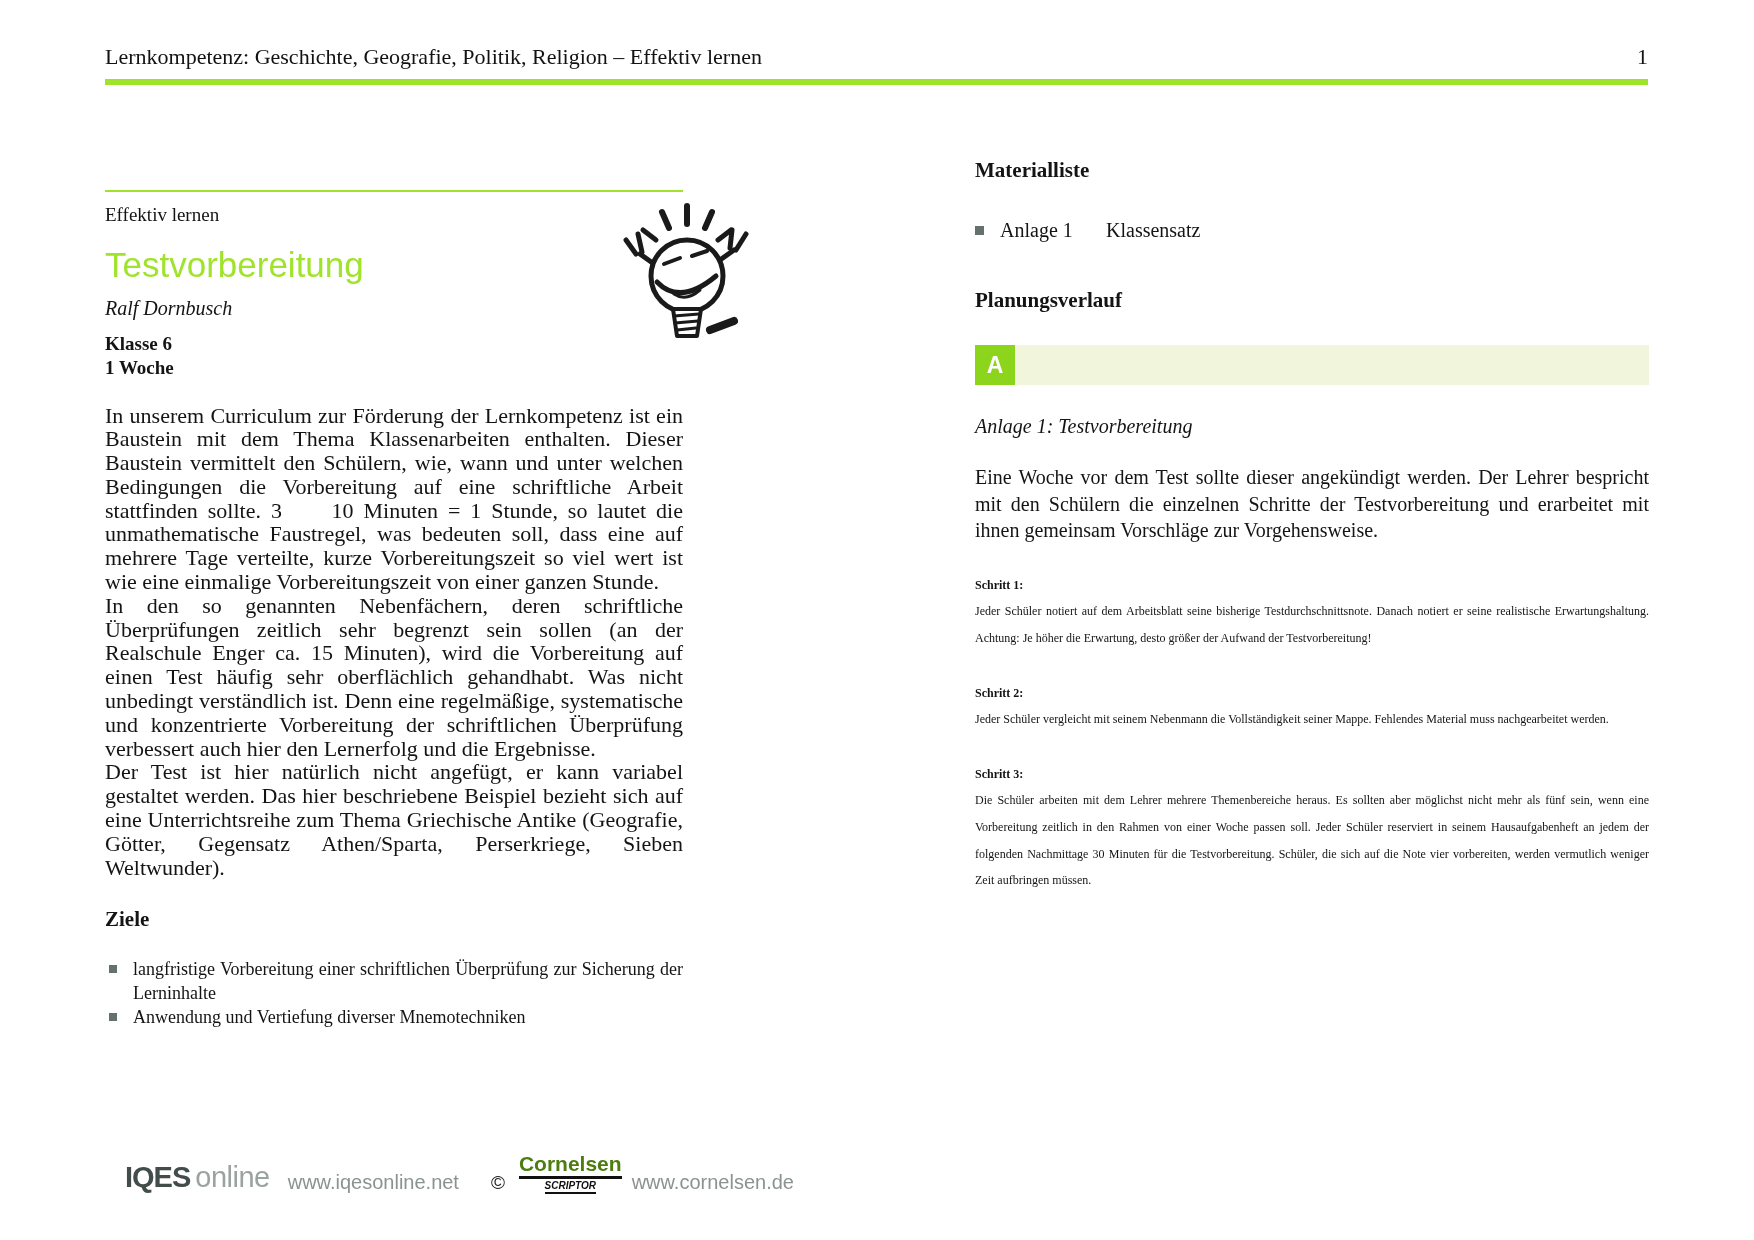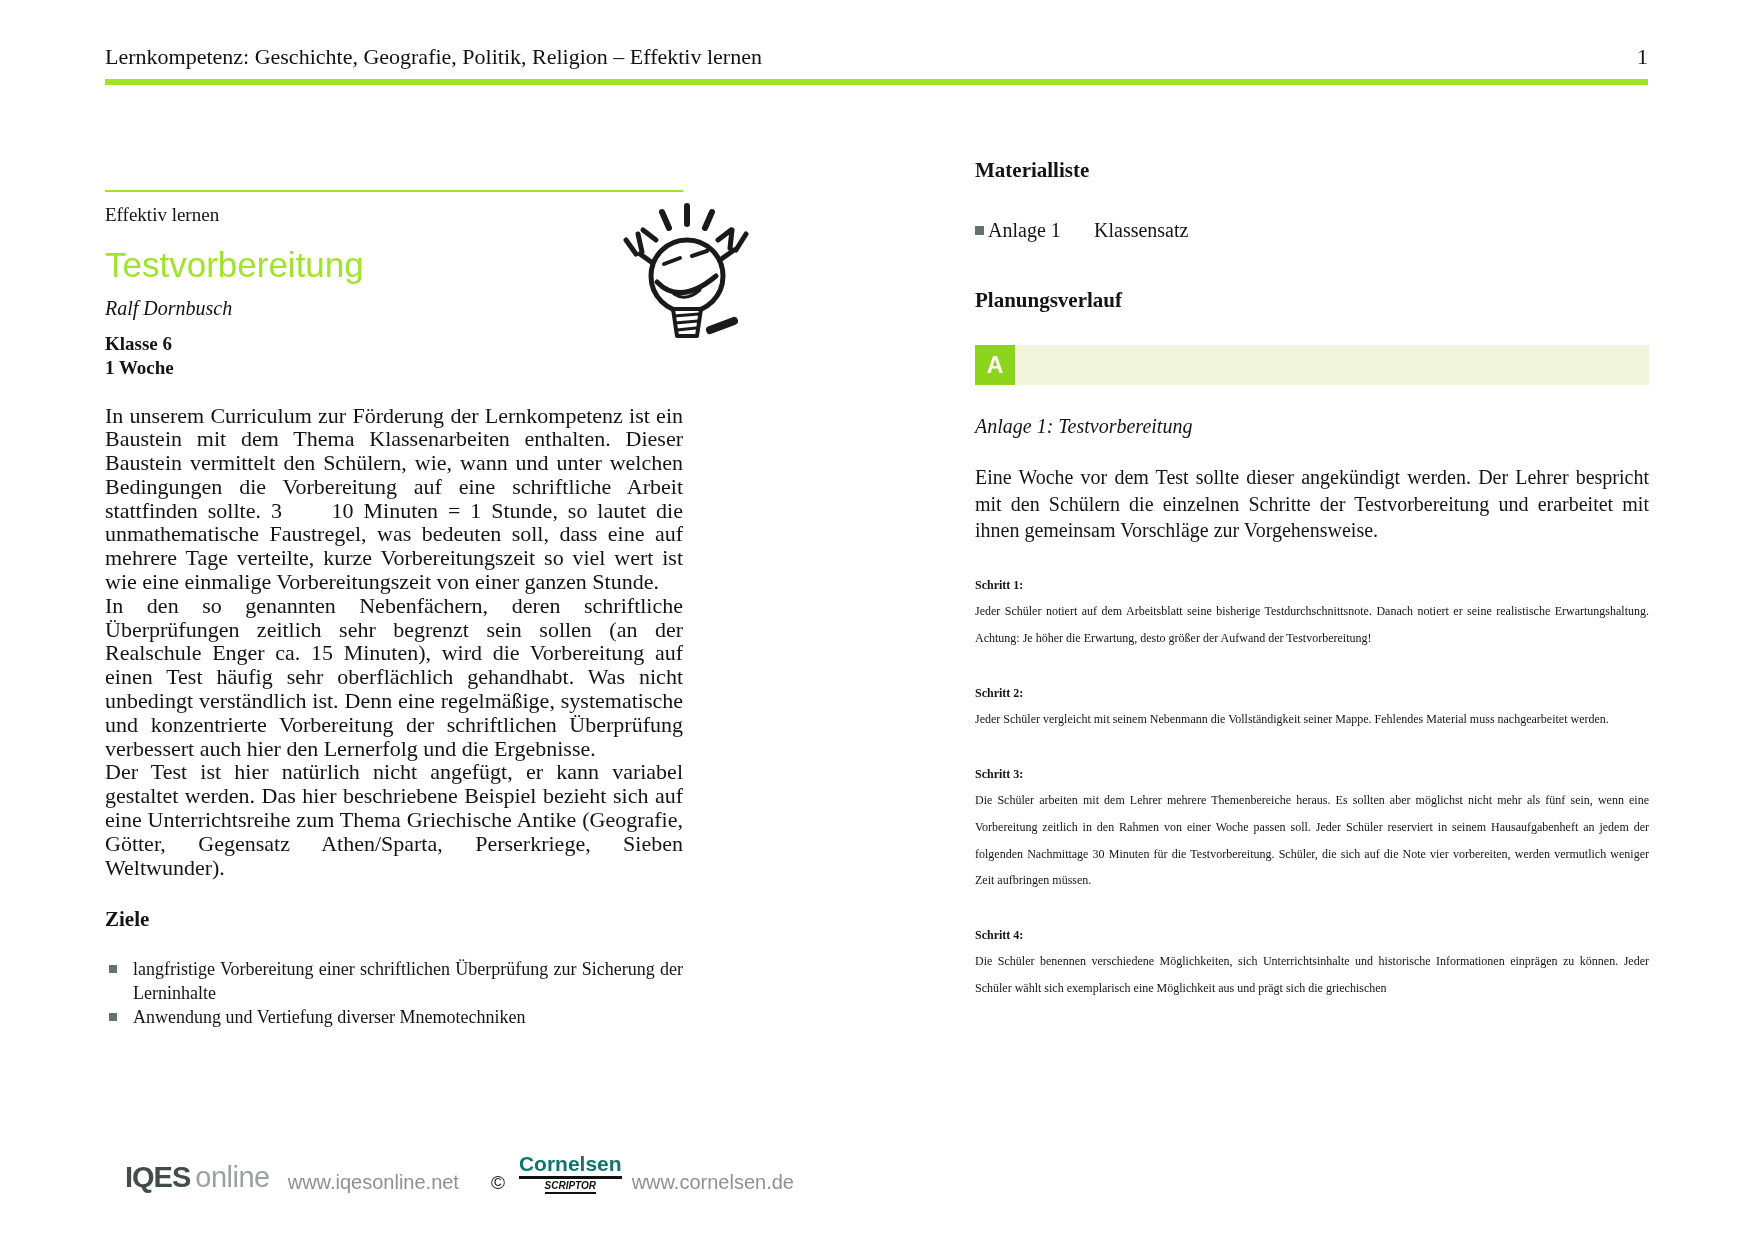"Anlage 1" .mat-name { margin-left: 4px -> 16px }
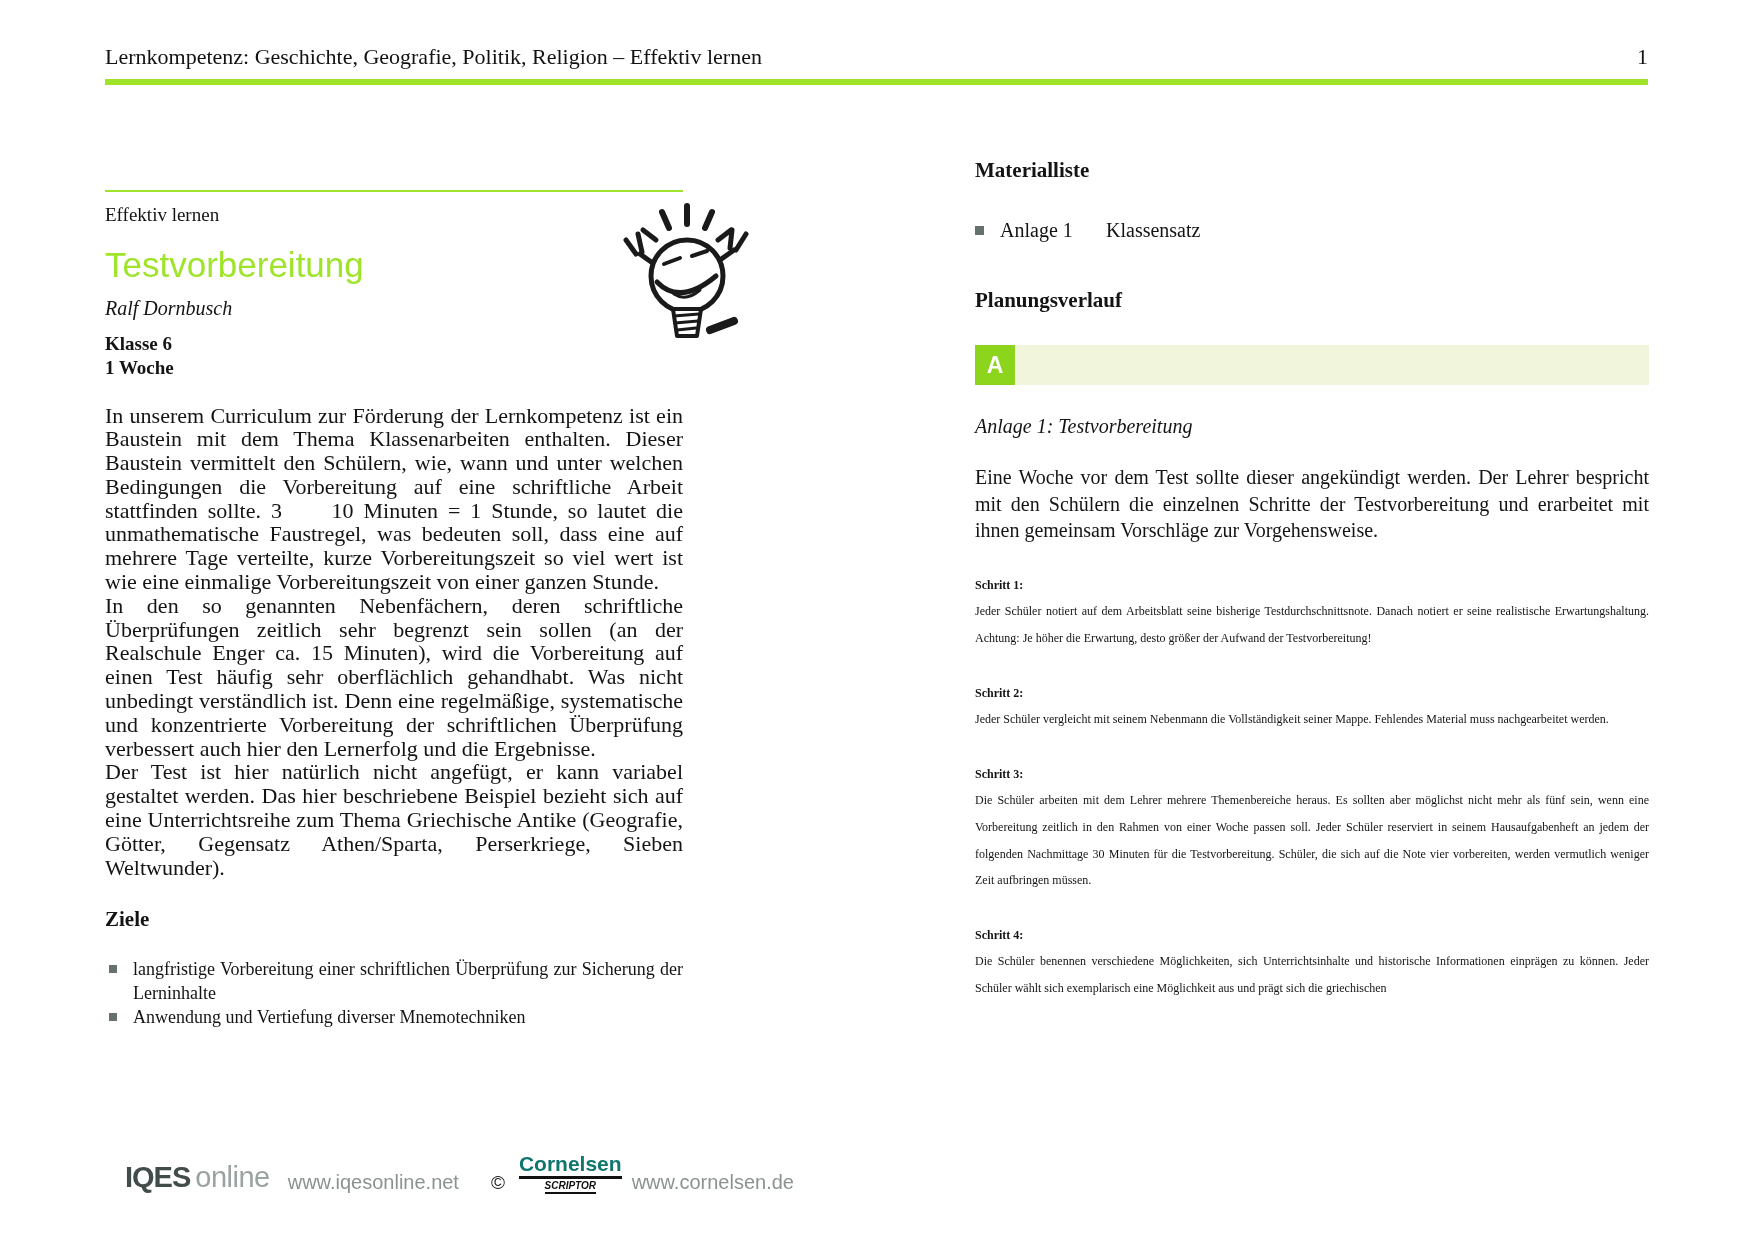"Schritt 4:" div.step { html: <div> <div>Schritt 4:</div> <div>Die Schüler benennen verschiedene Möglichkeiten, sich Unterrichtsinhalte und historische Informationen einprägen zu können. Jeder Schüler wählt sich exemplarisch eine Möglichkeit aus und prägt sich die griechischen</div> </div> -> none }
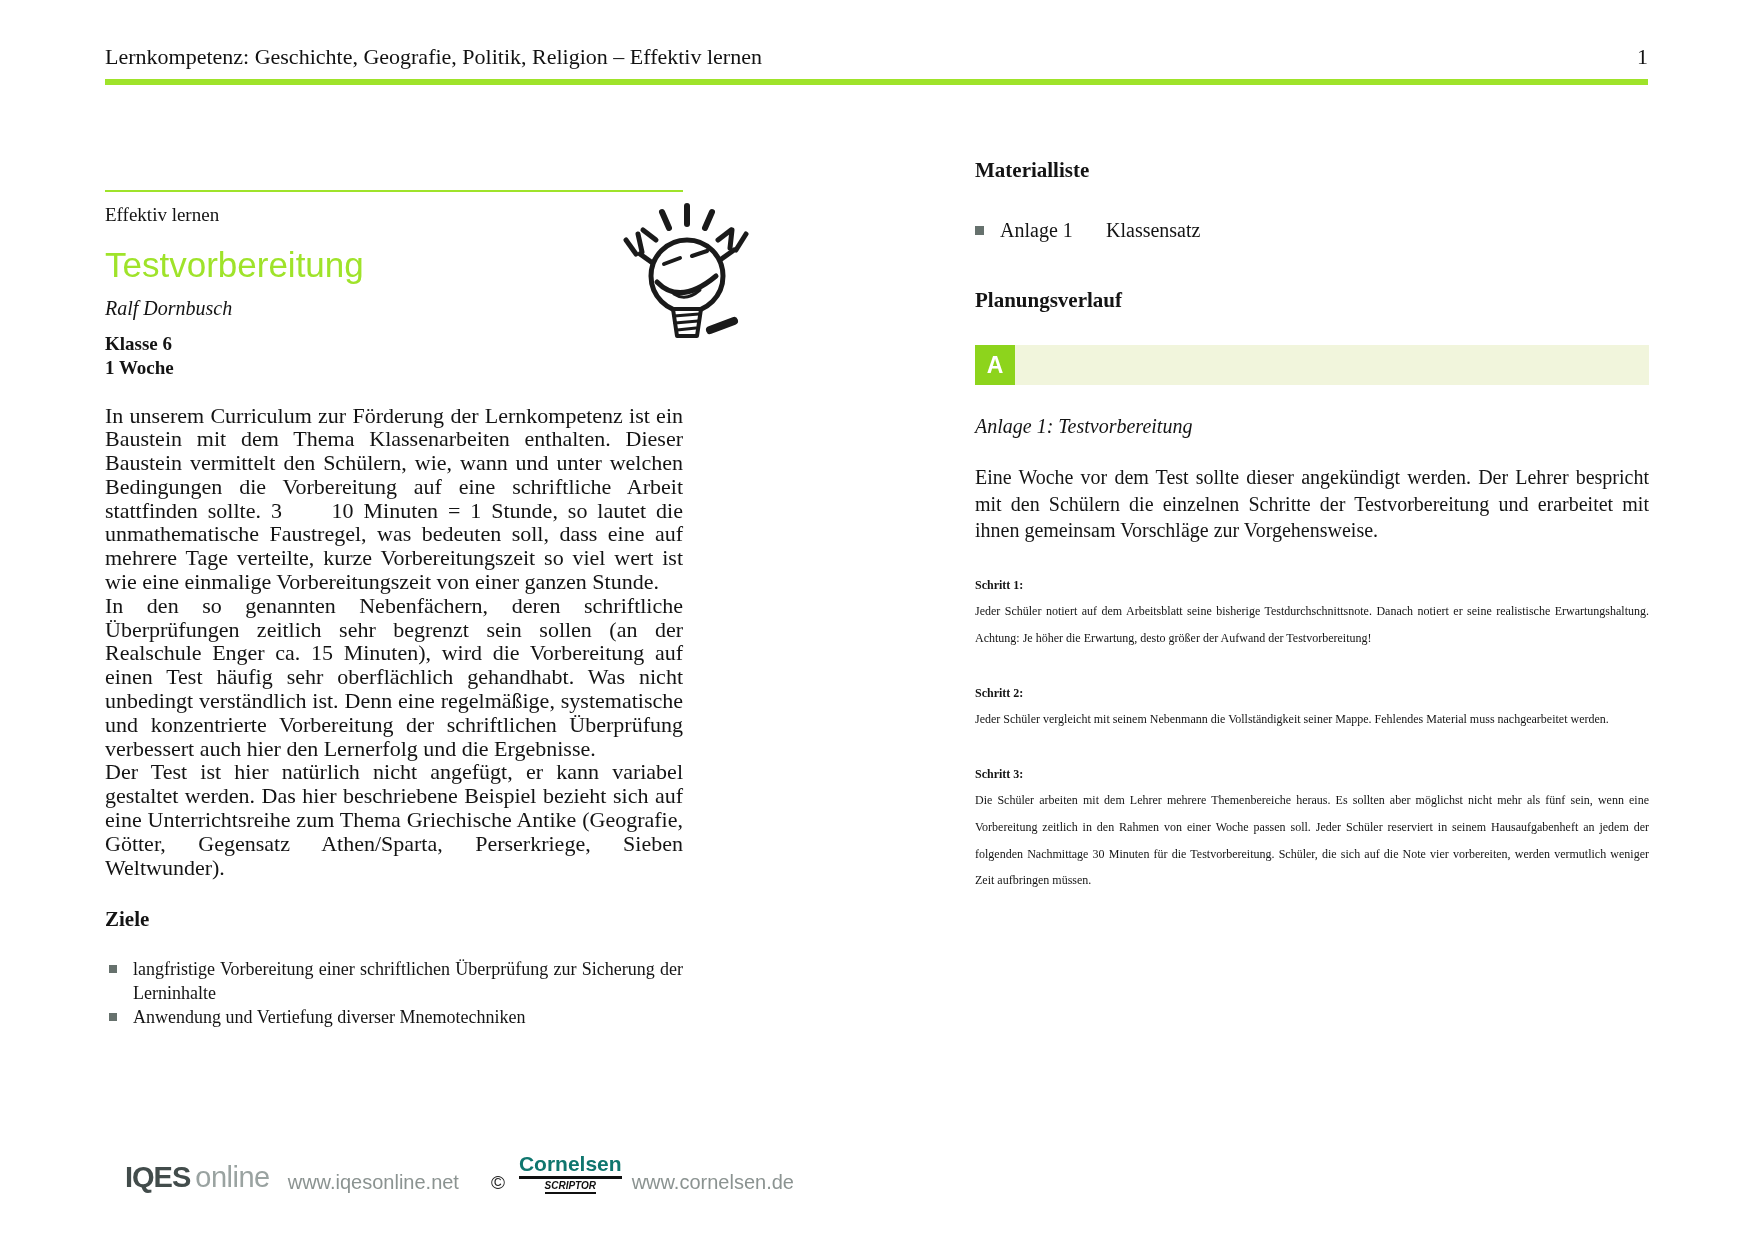"Cornelsen" .corn-name { color: #0f766e -> #4d7c0f }
